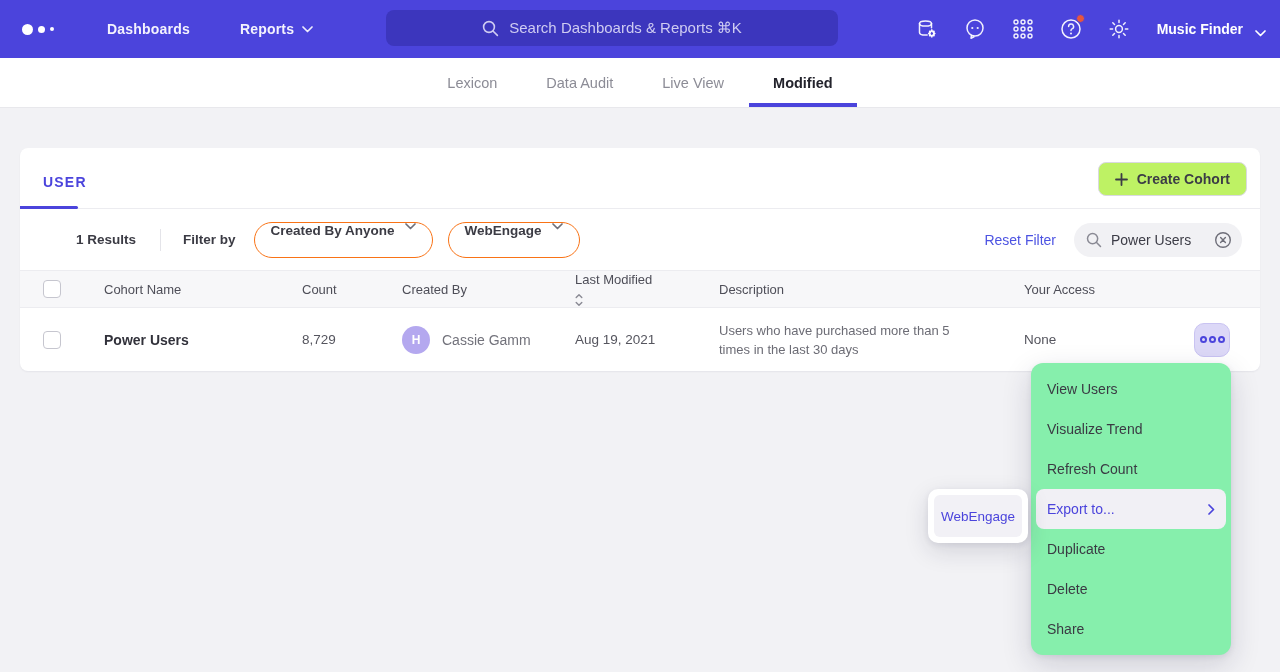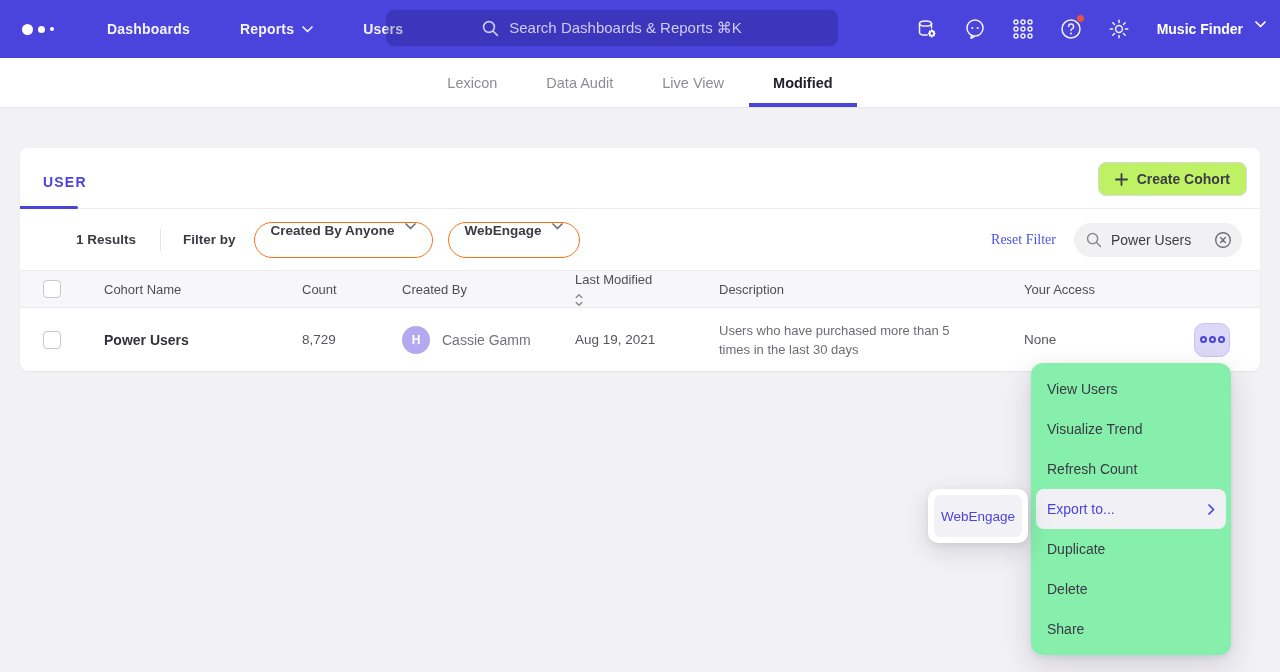"Users" div.nav-link { html: <div> <span>Users</span> </div> -> none }
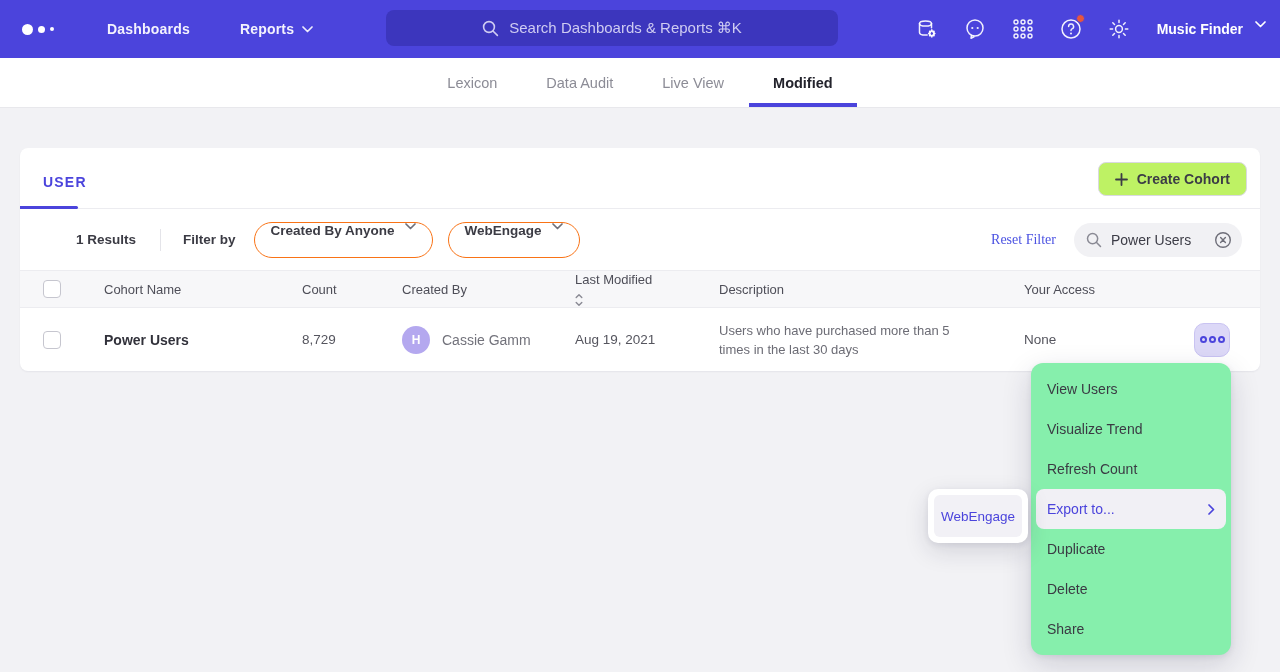"Music Finder" .project-switcher { align-items: flex-start -> flex-end }
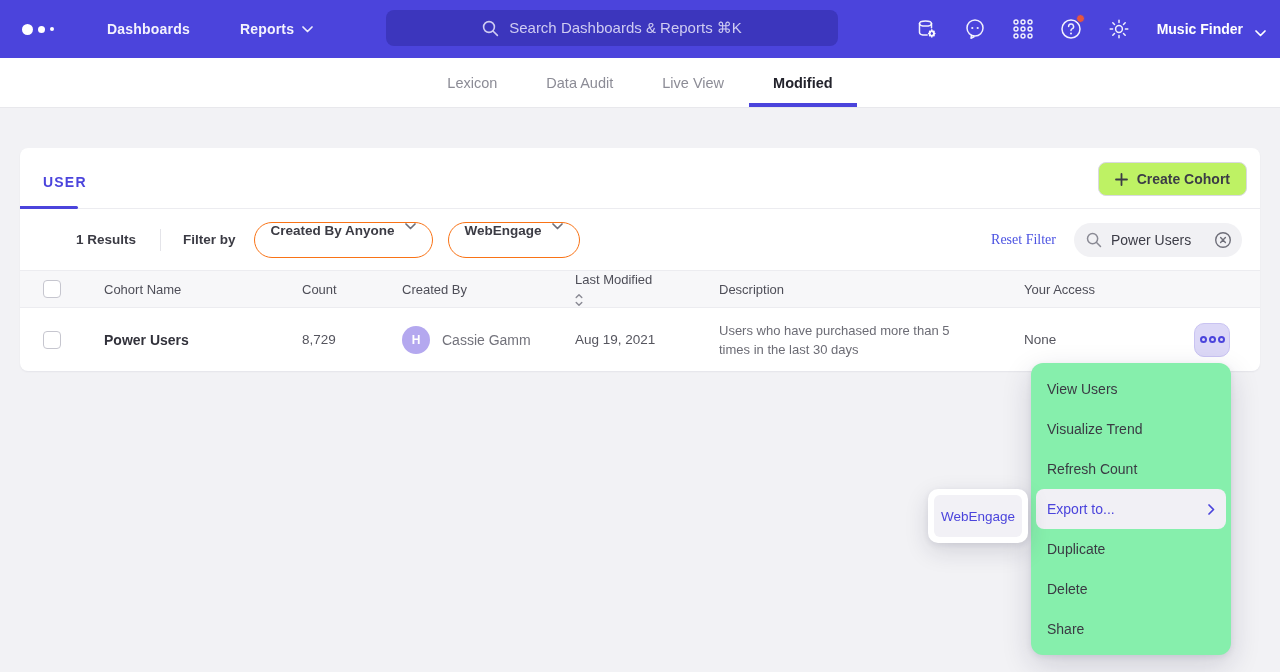"Reset Filter" .reset-filter { font-family: Liberation Serif, serif -> none }
